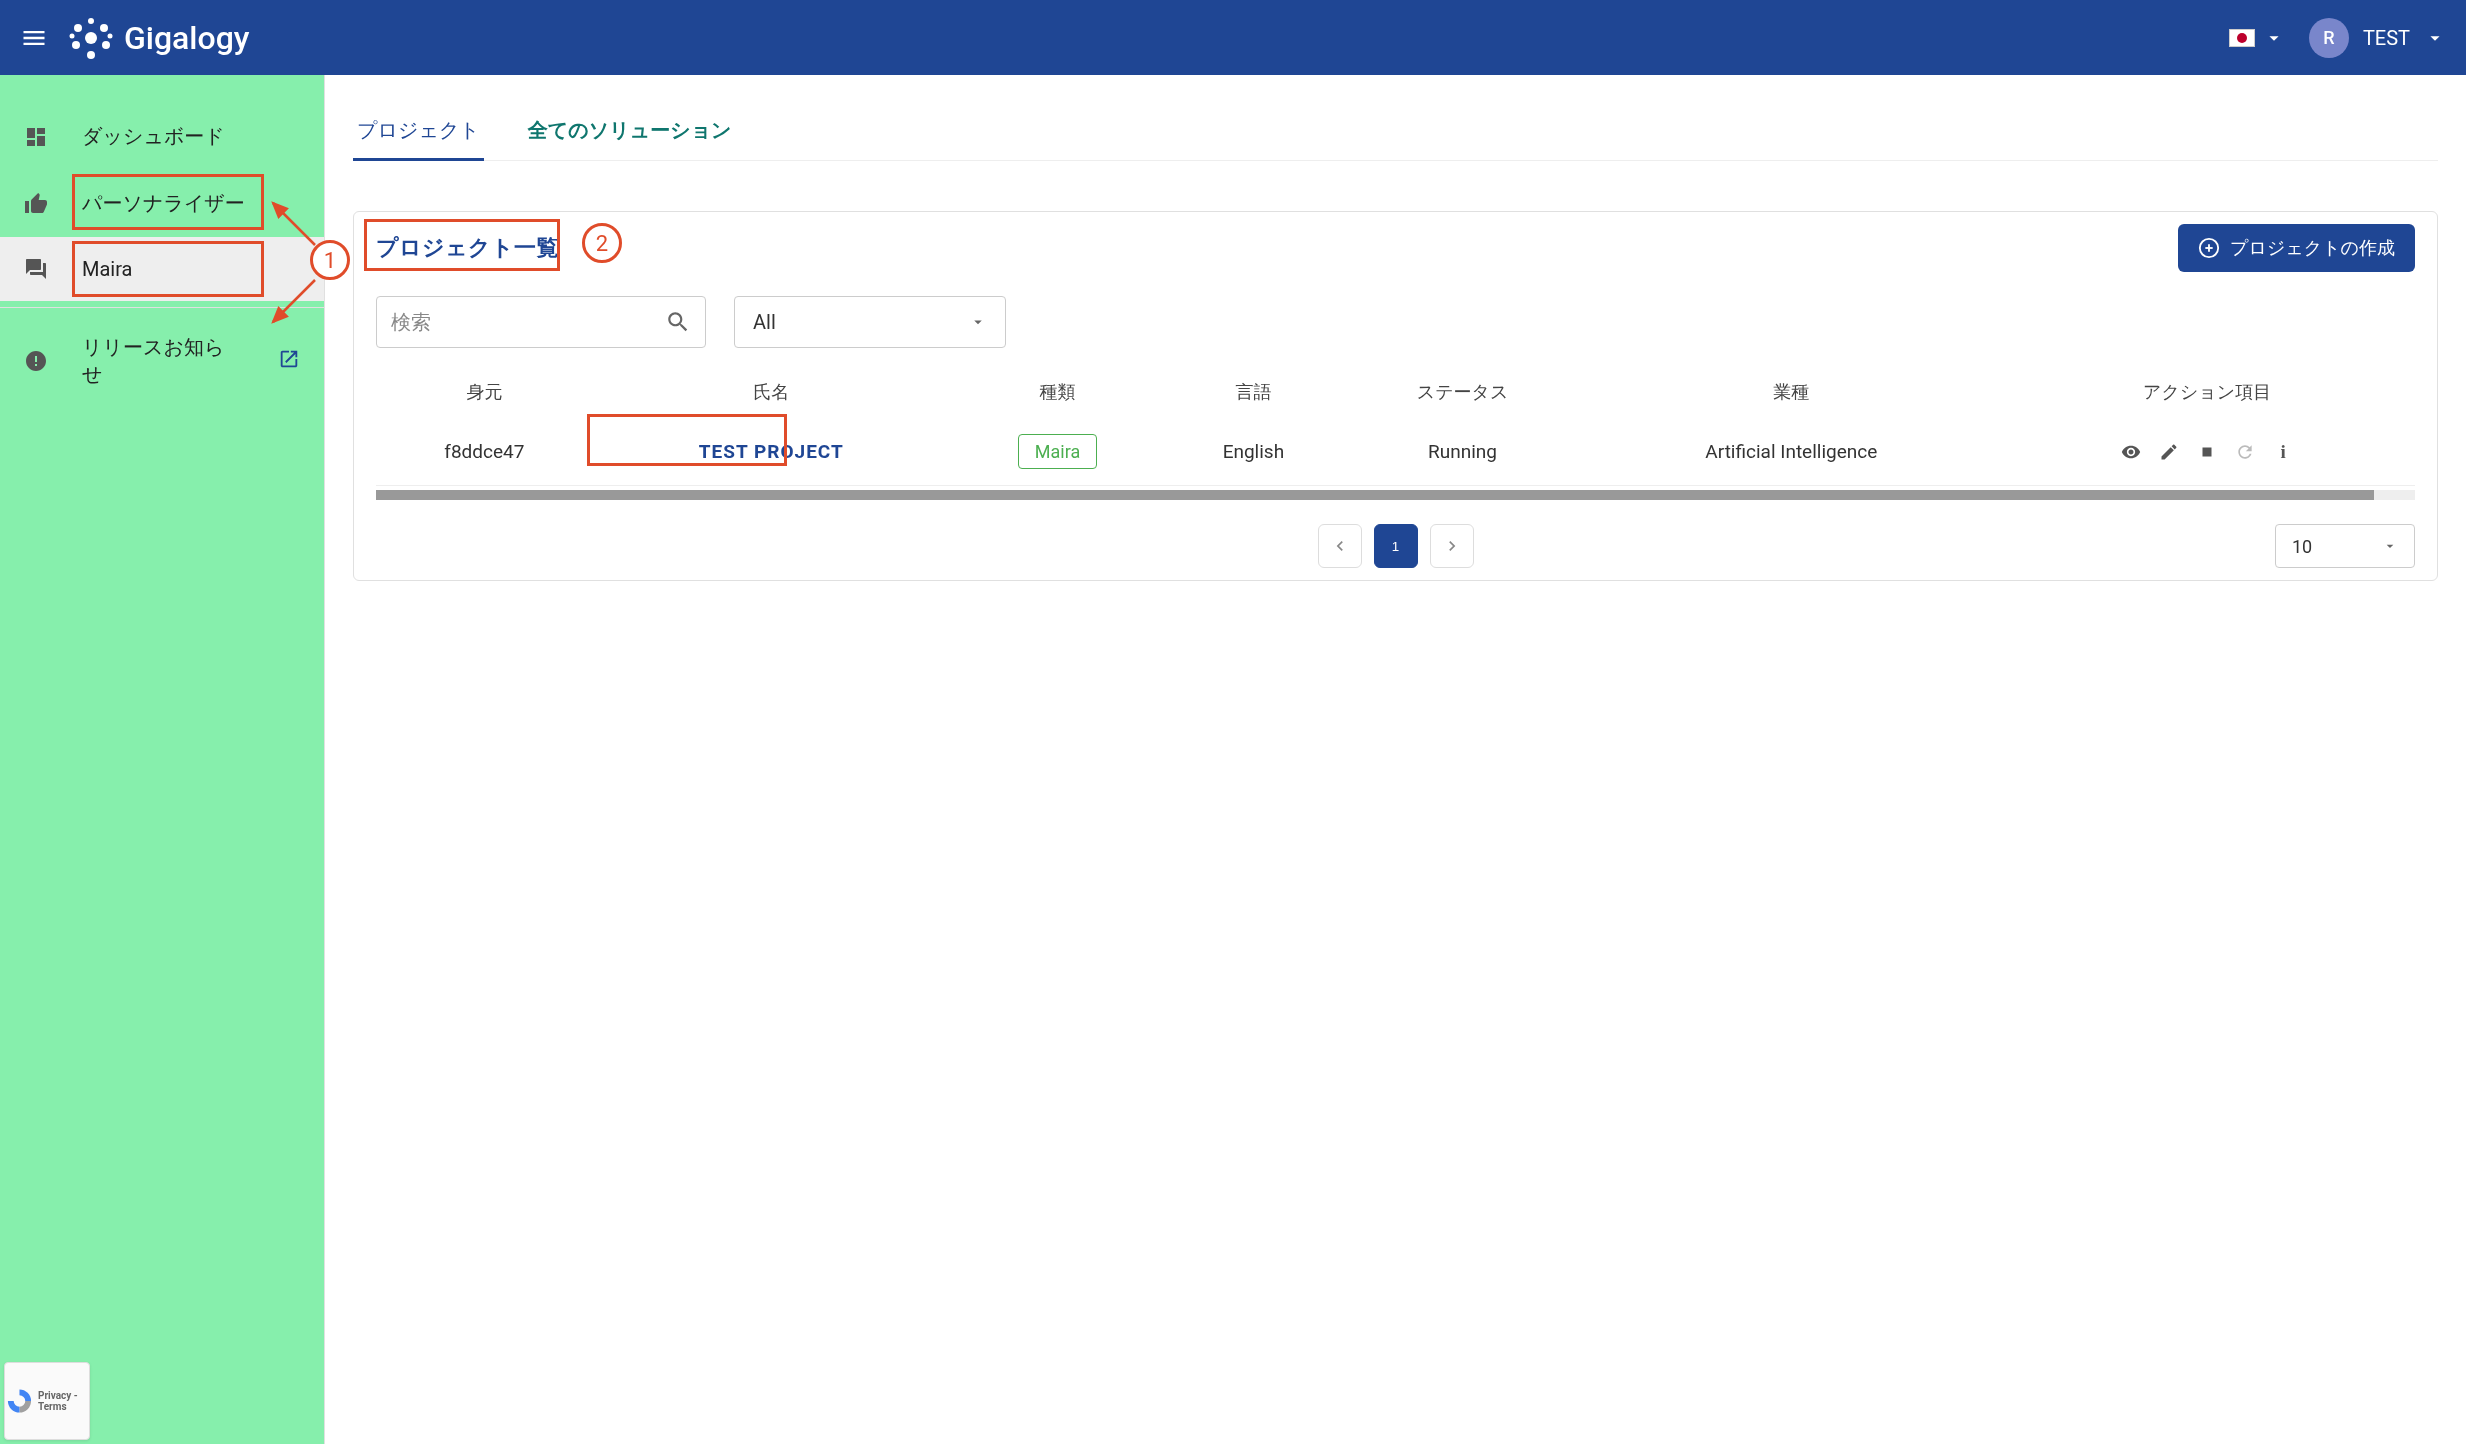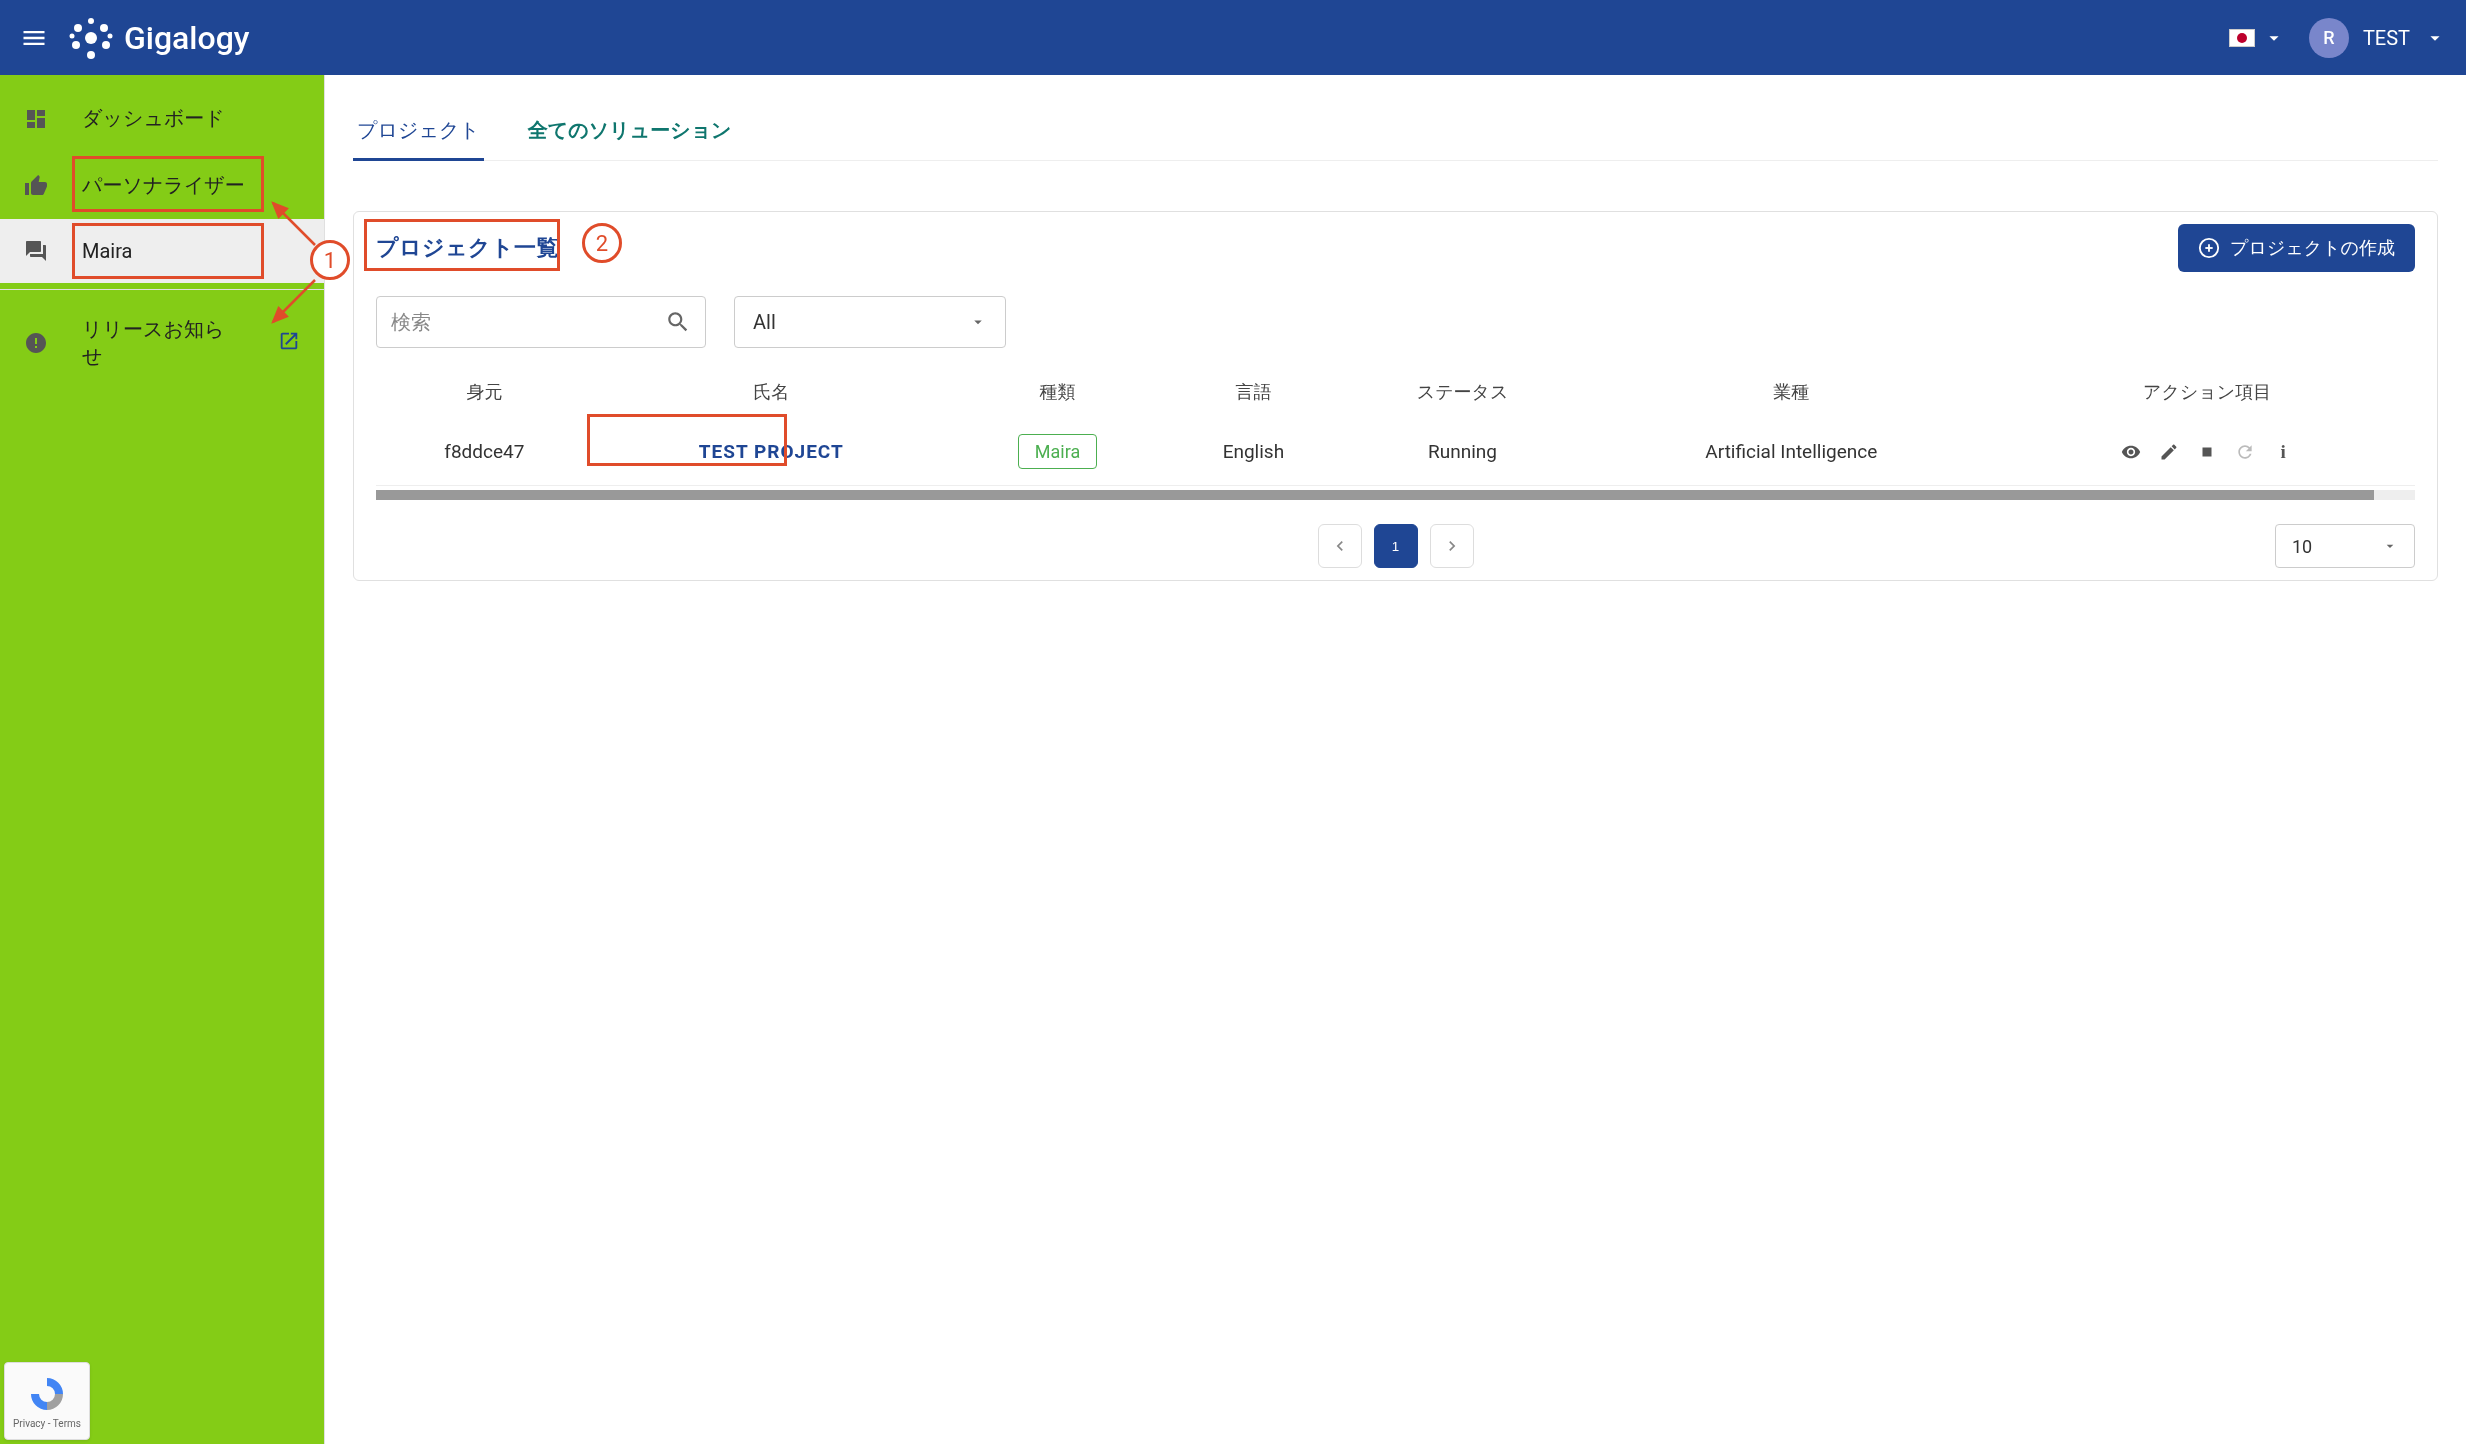"ダッシュボード" .sidebar { background: #84cc16 -> #86efac; padding-top: 10px -> 28px }
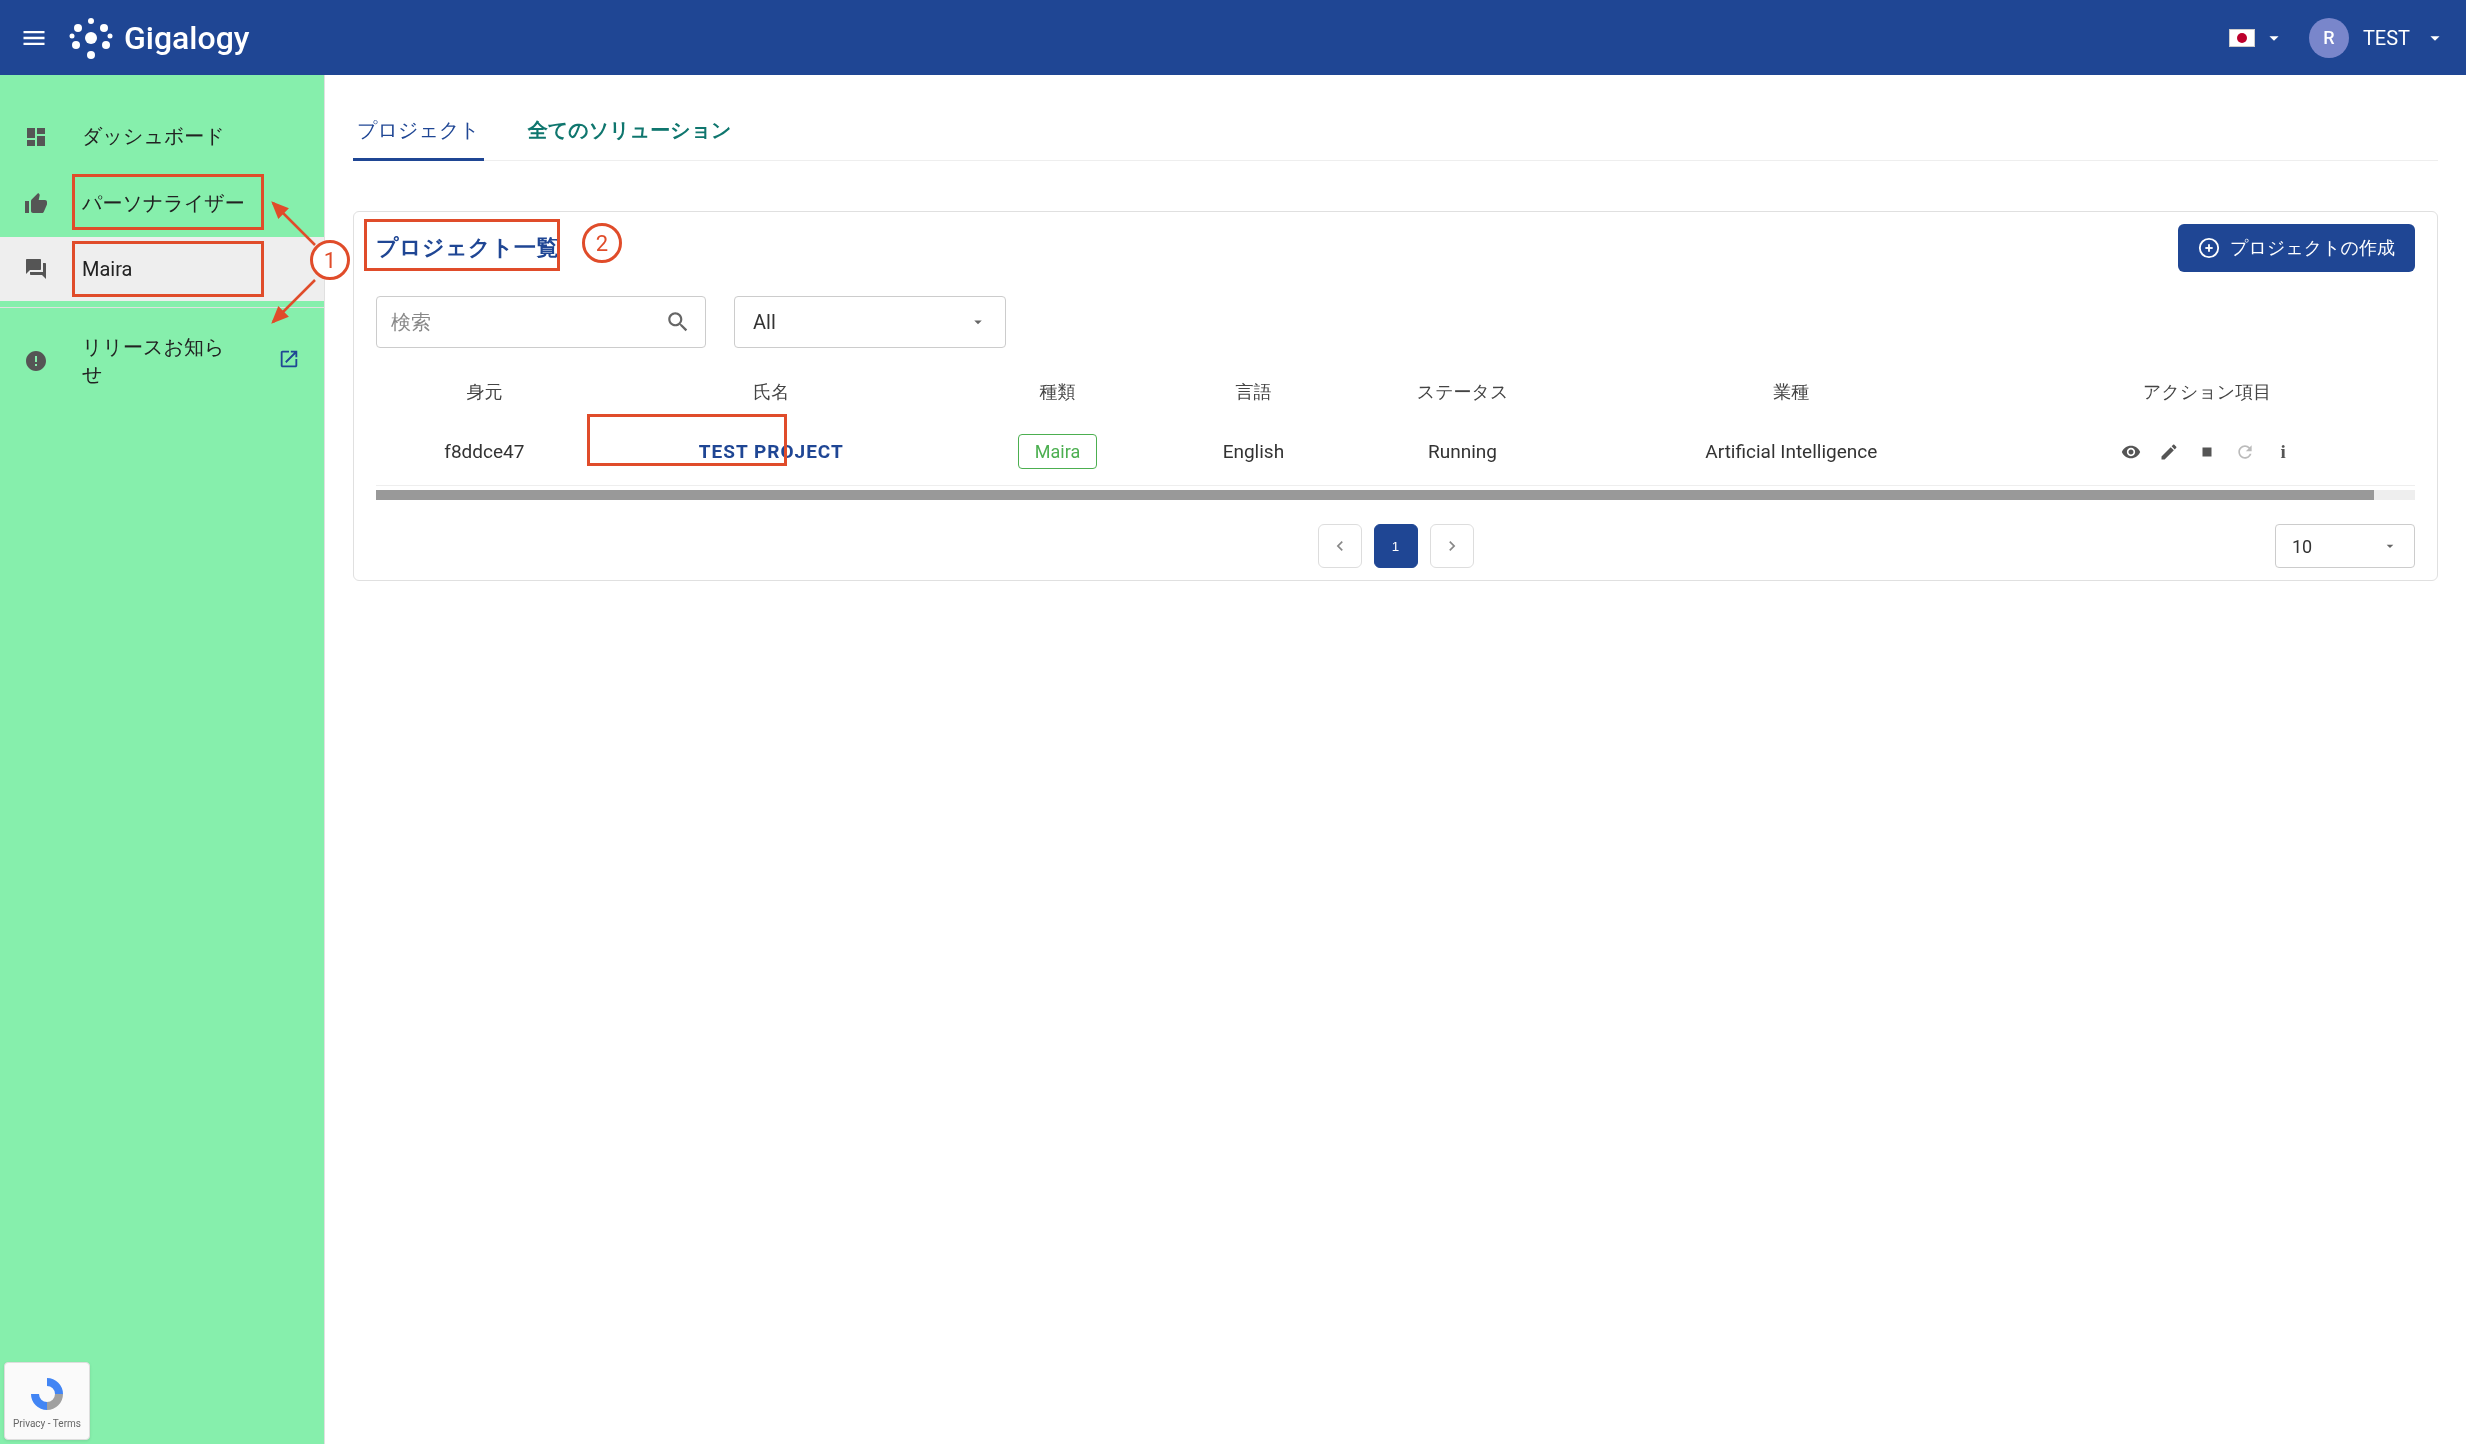"Privacy - Terms" .recaptcha { flex-direction: column -> row; font-weight: none -> bold; justify-content: center -> flex-start }
